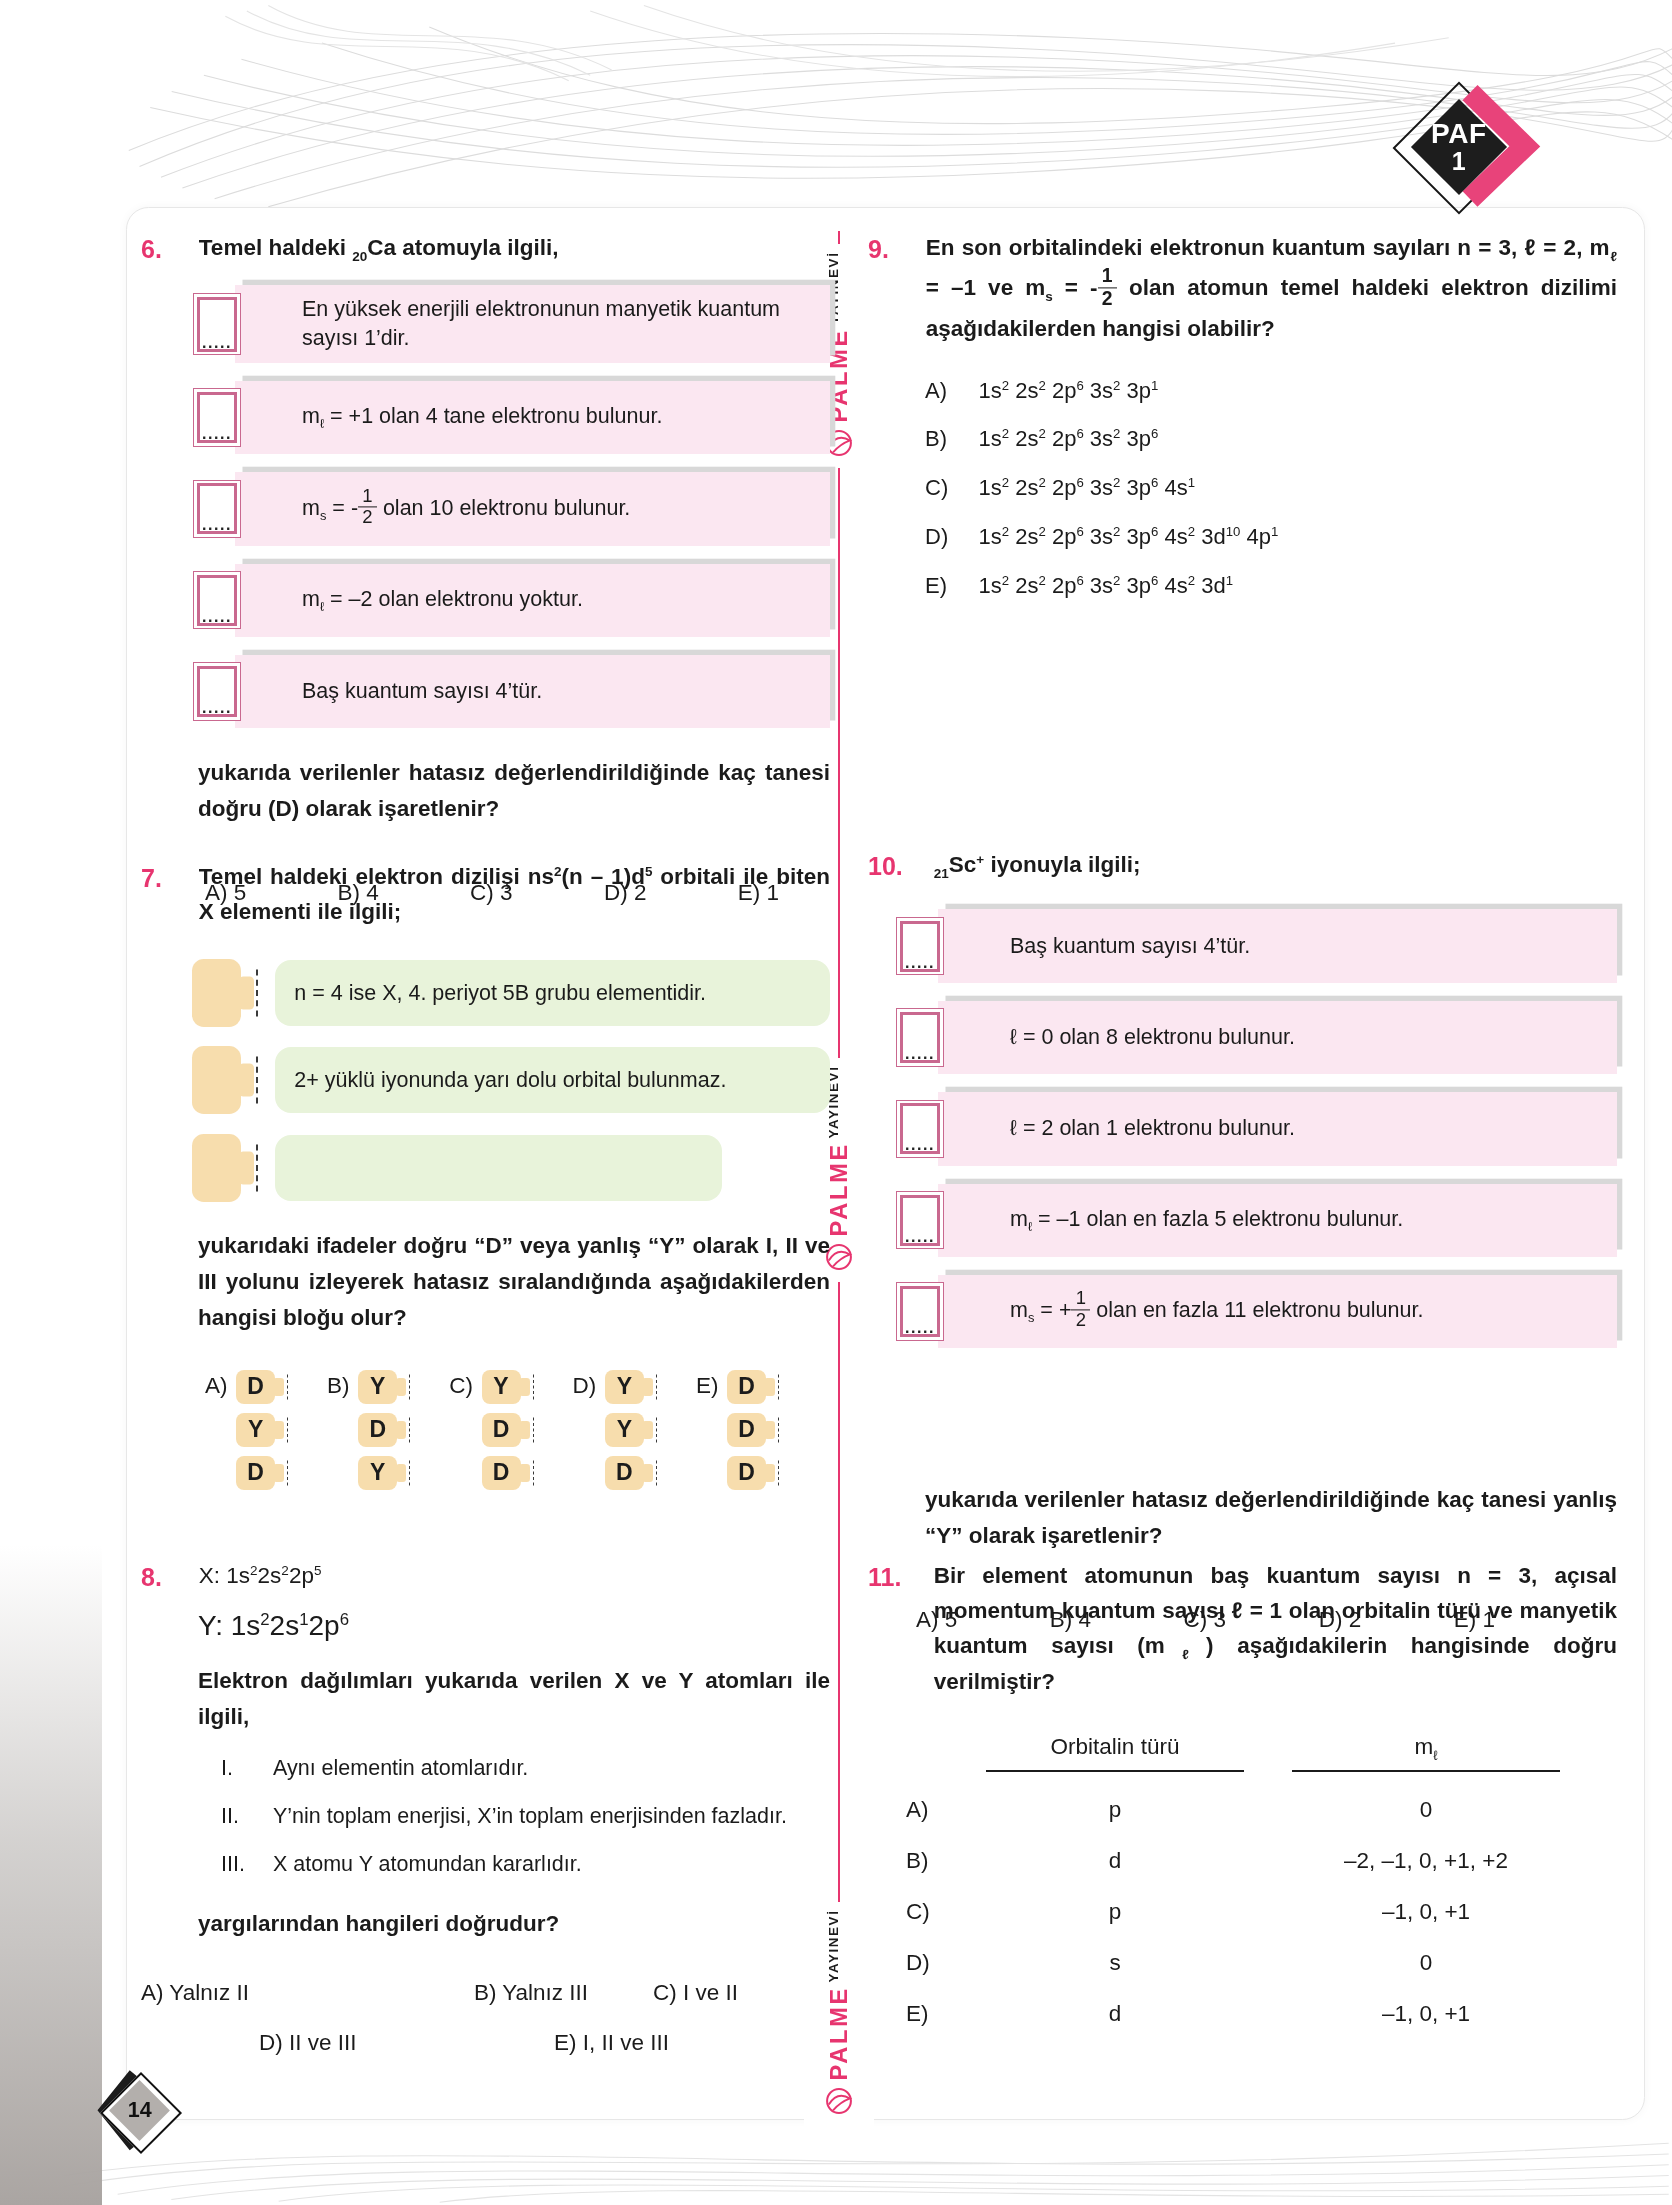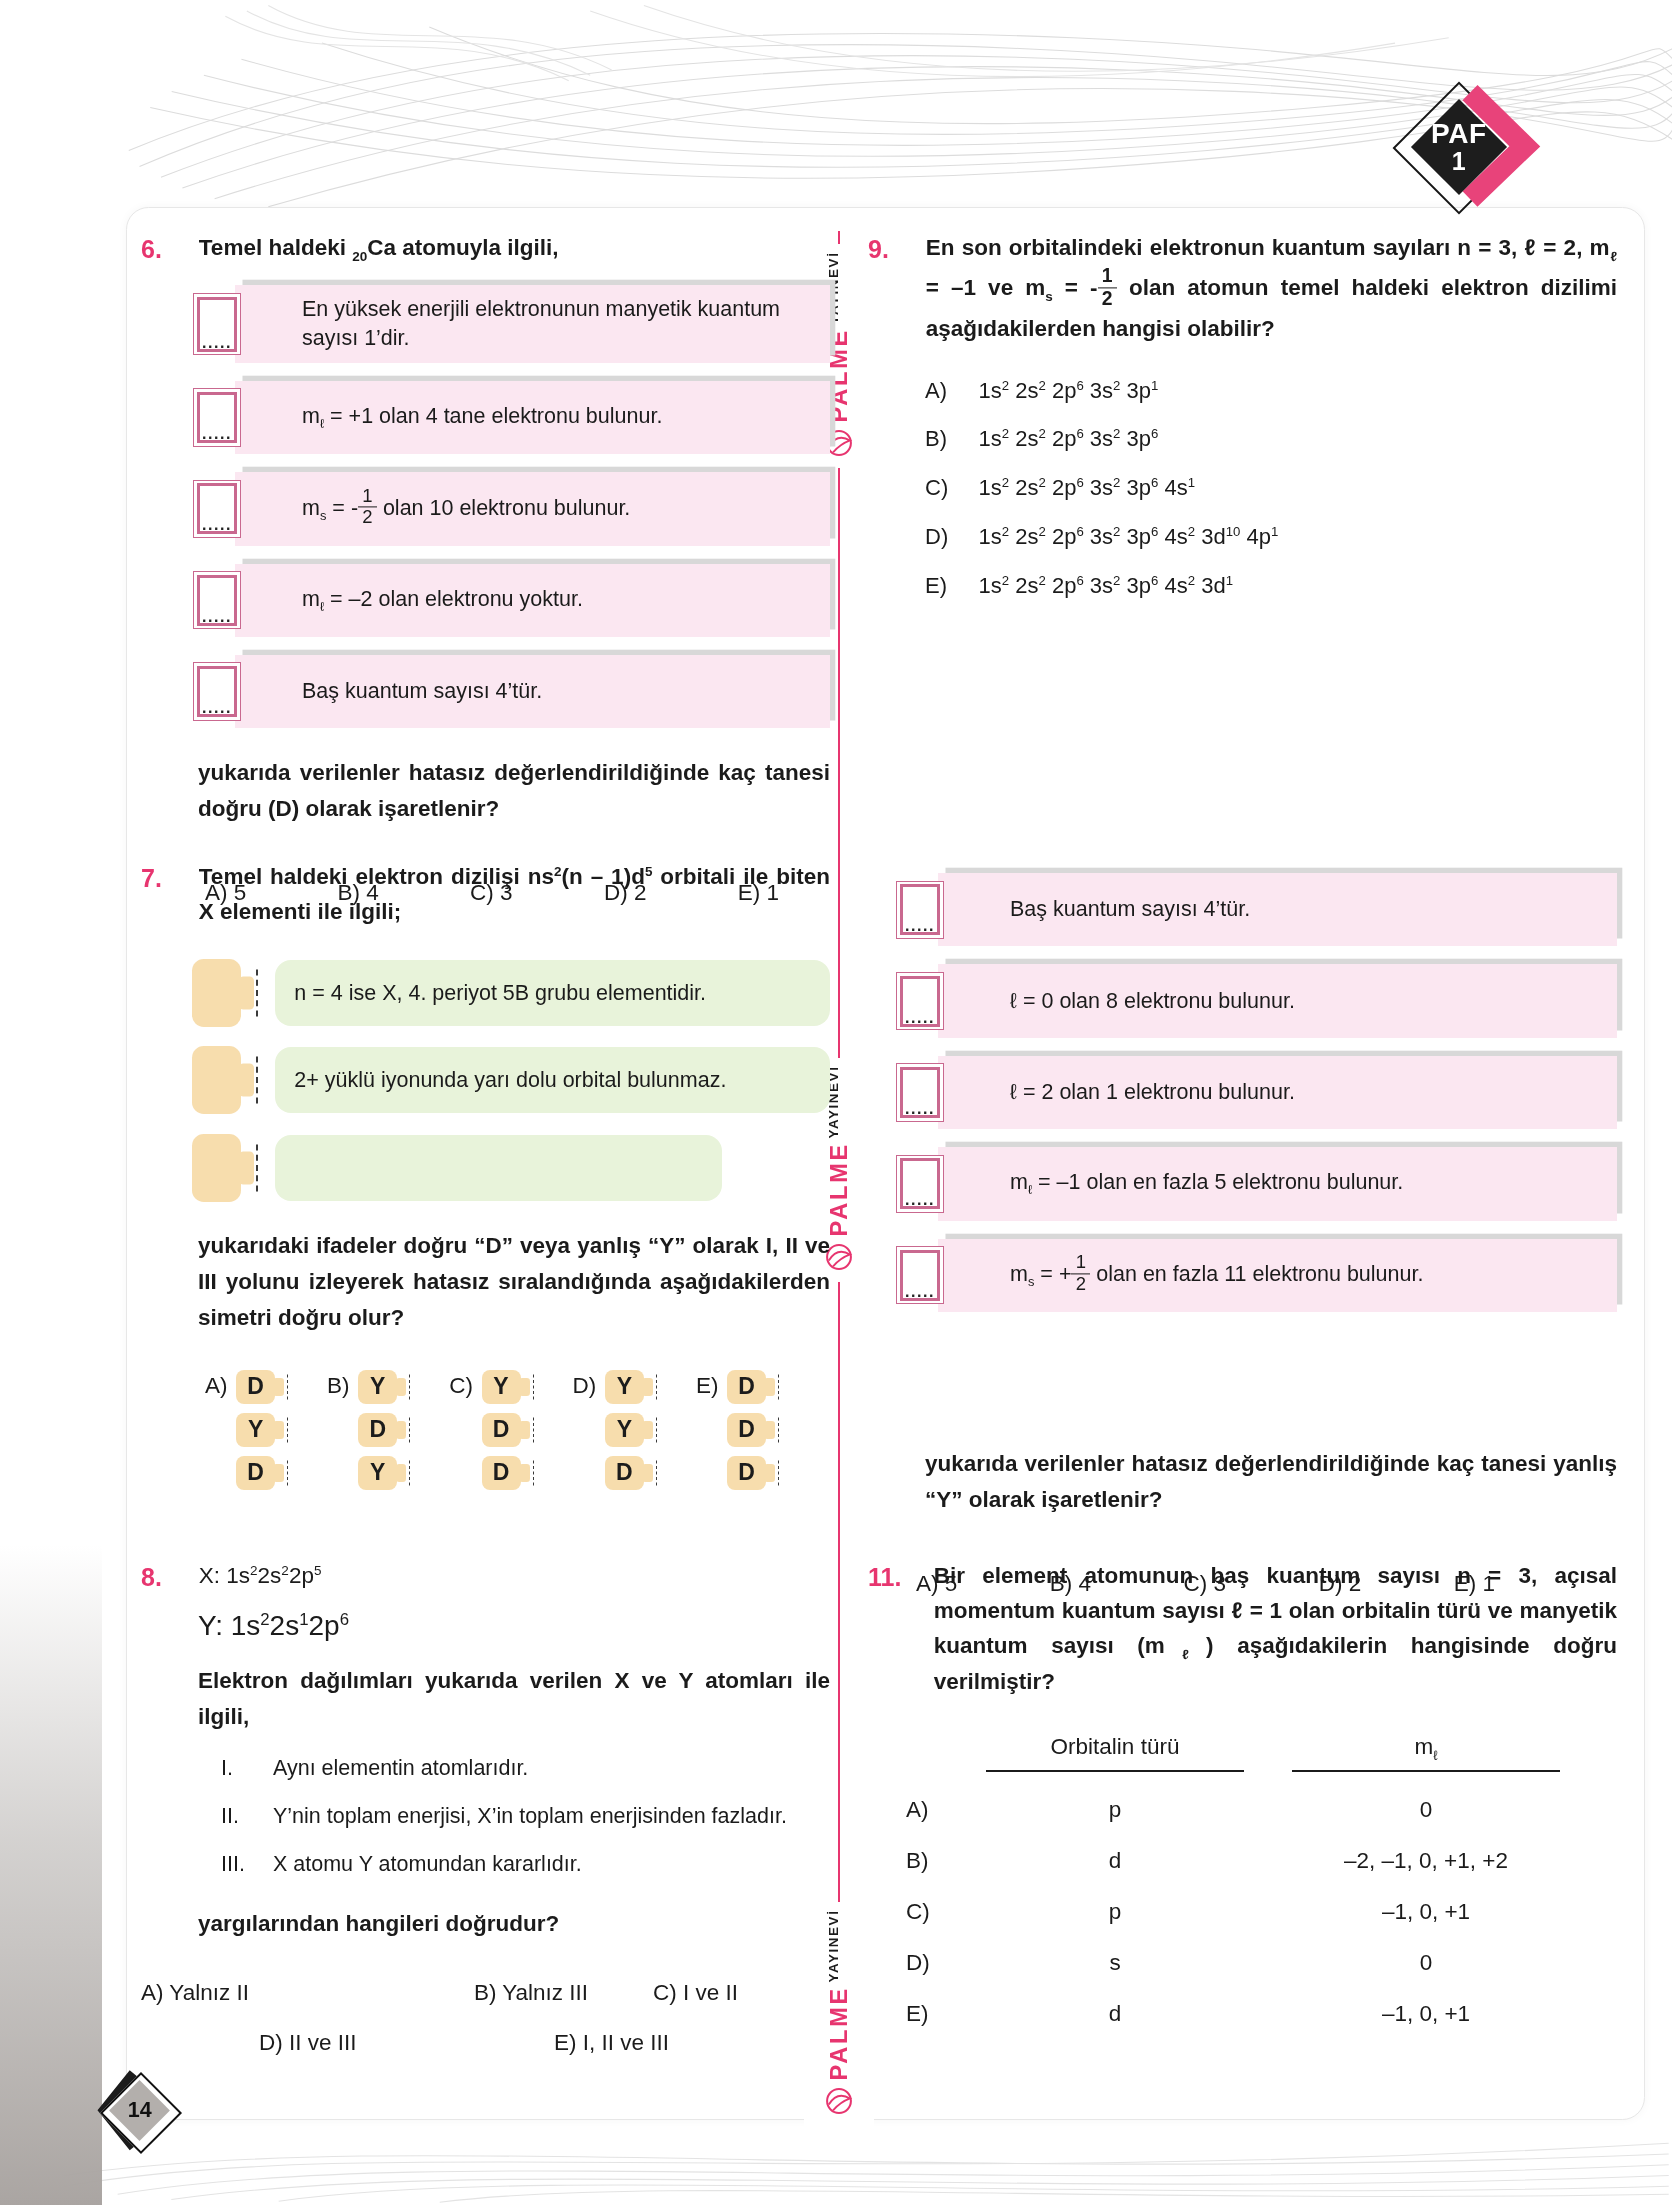"10." div.qhead { html: none -> <div> <span>10.</span> <span><sub>21</sub>Sc<sup>+</sup> iyonuyla ilgili;</span> </div> }
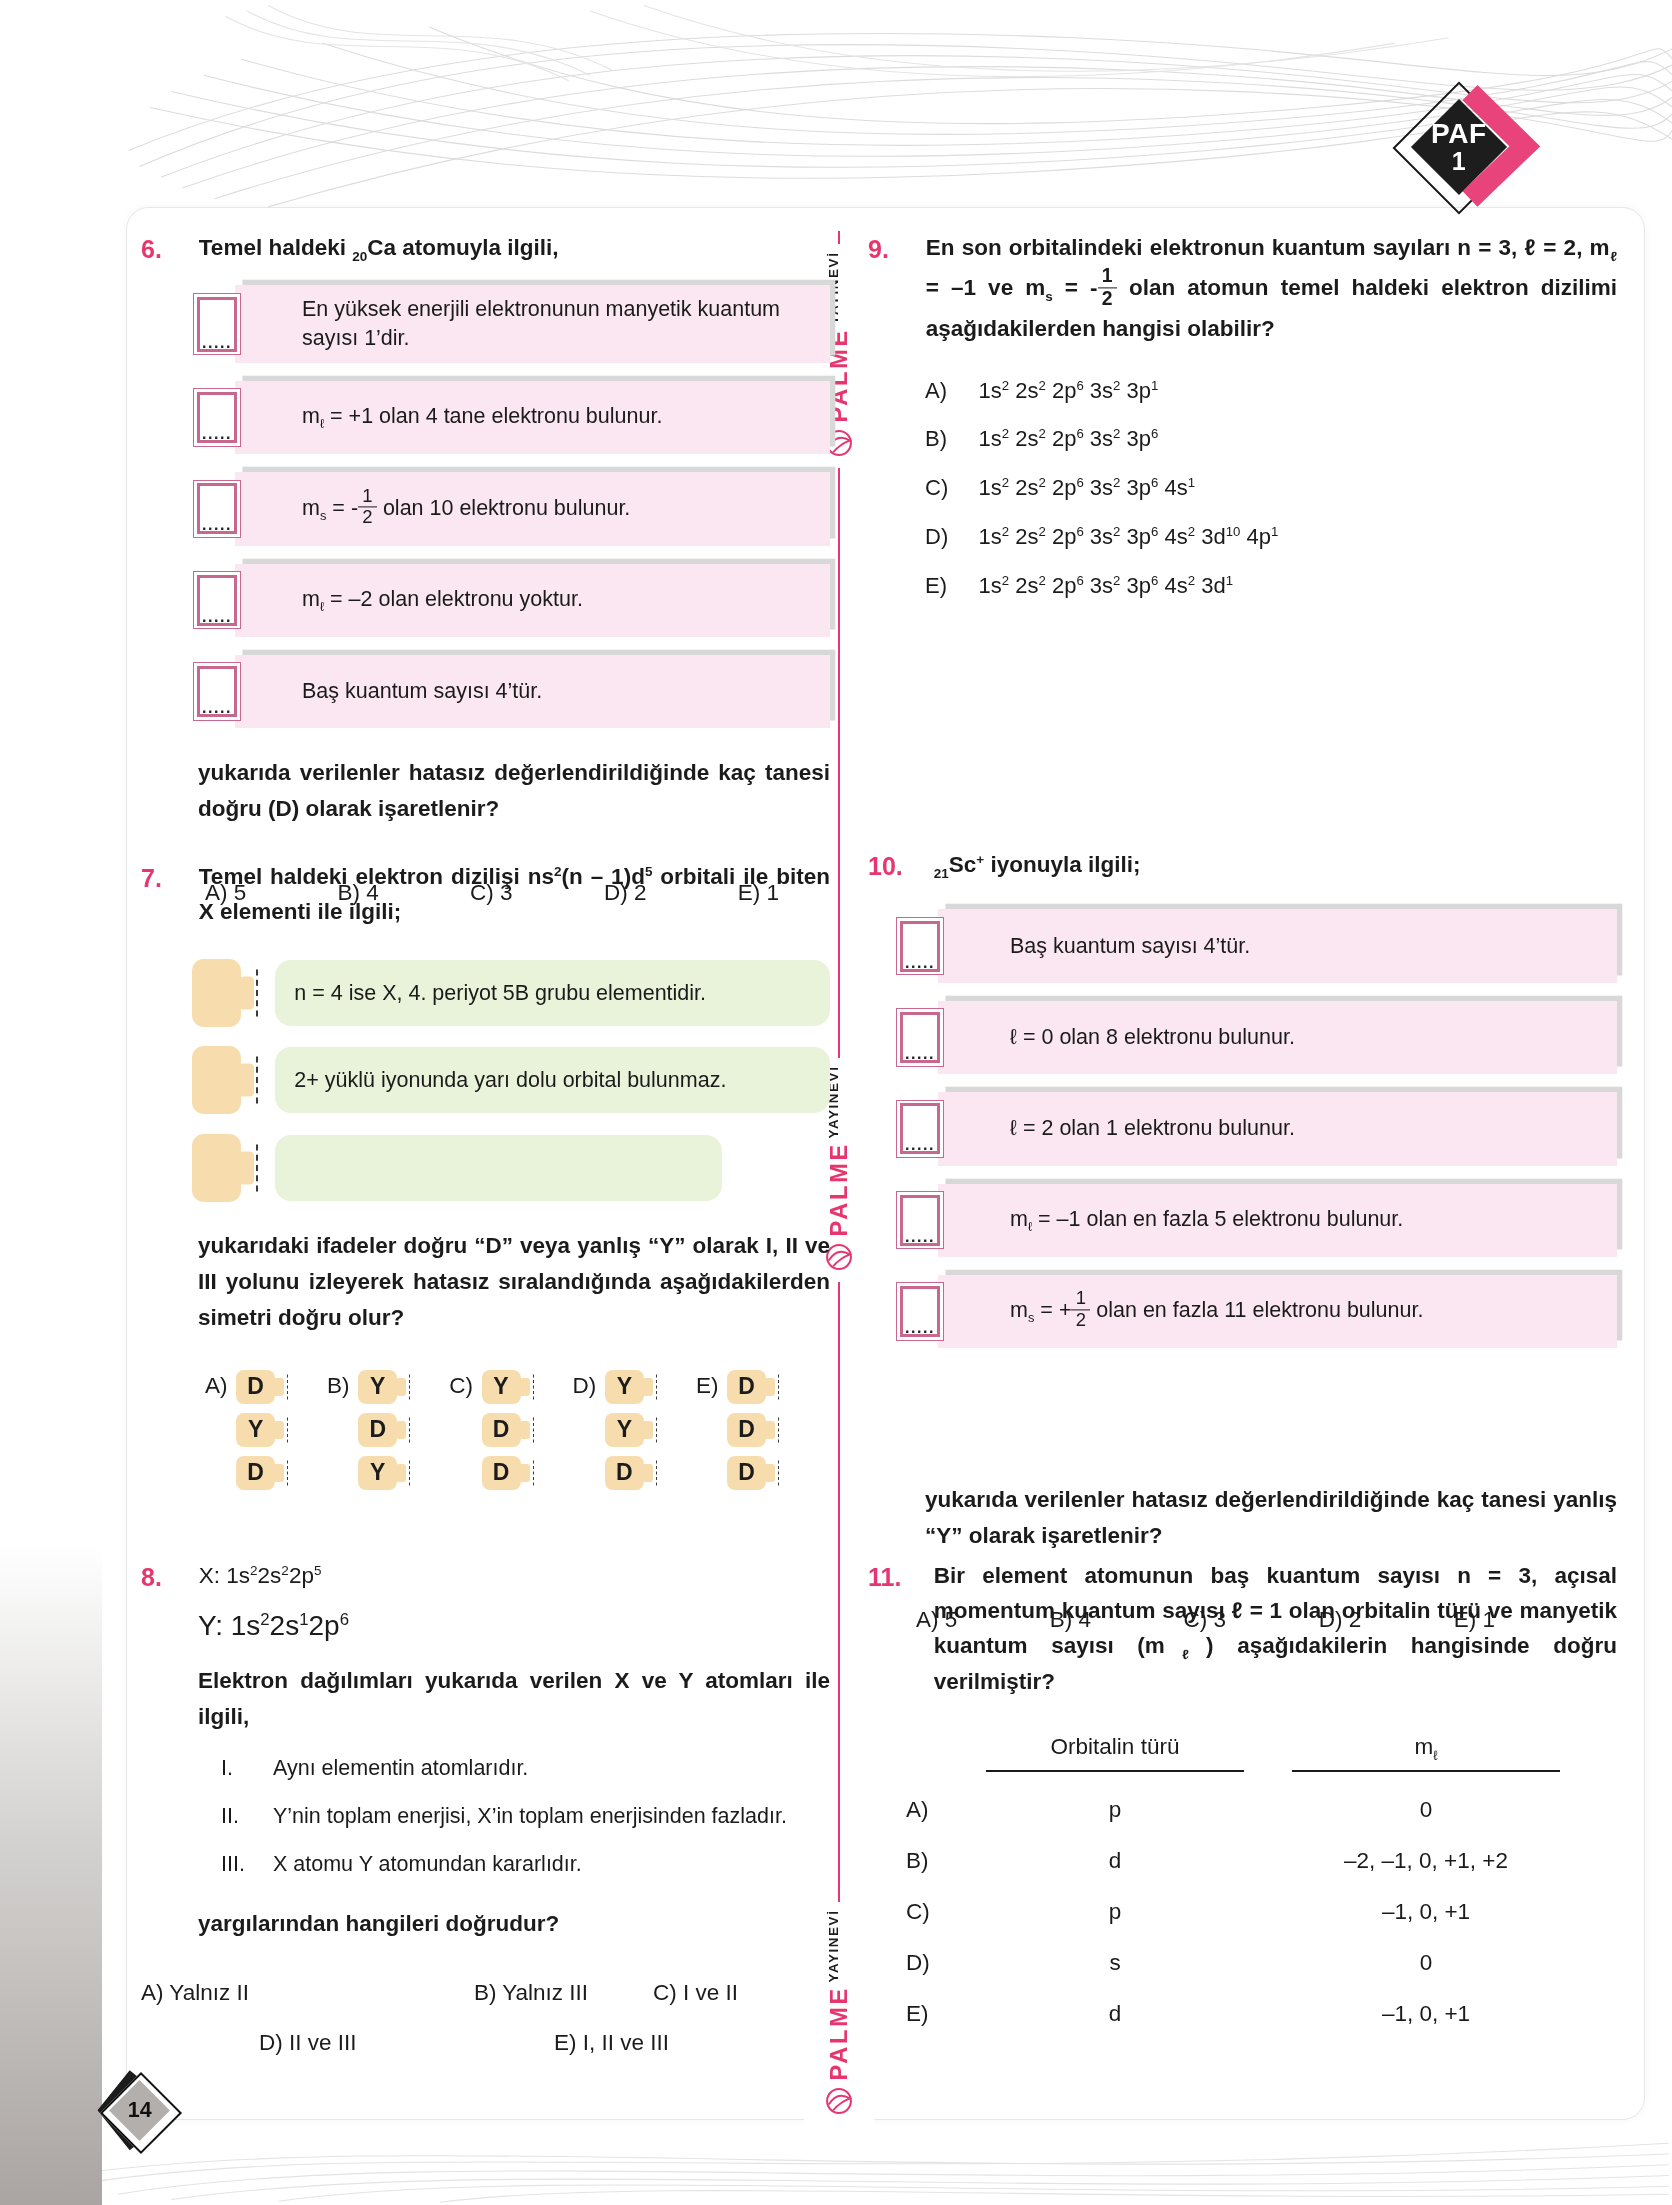"yukarıdaki ifadeler doğru “D” veya" div.prompt { text: simetri doğru -> hangisi bloğu }
